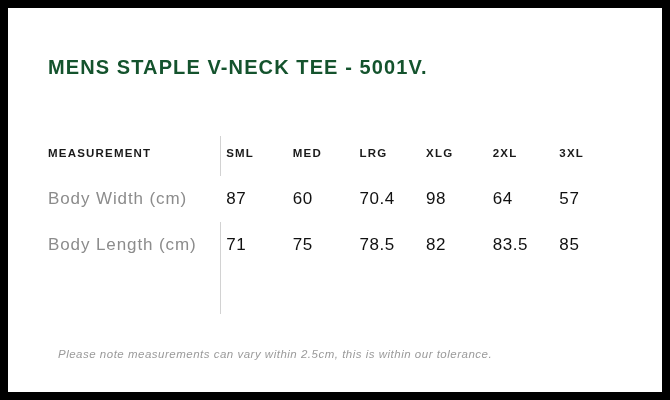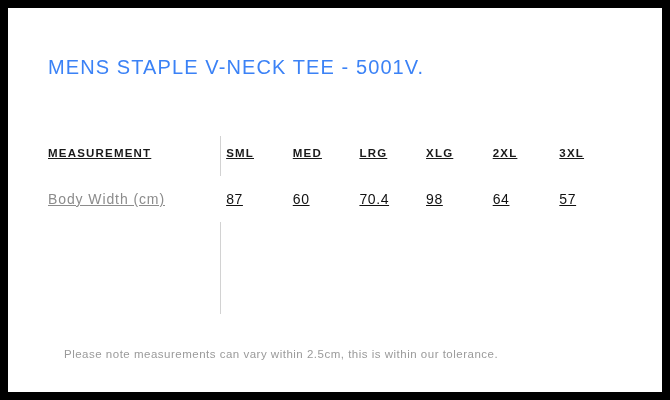"MENS STAPLE V-NECK TEE -" .title { color: #3b82f6 -> #14532d; font-weight: normal -> bold }
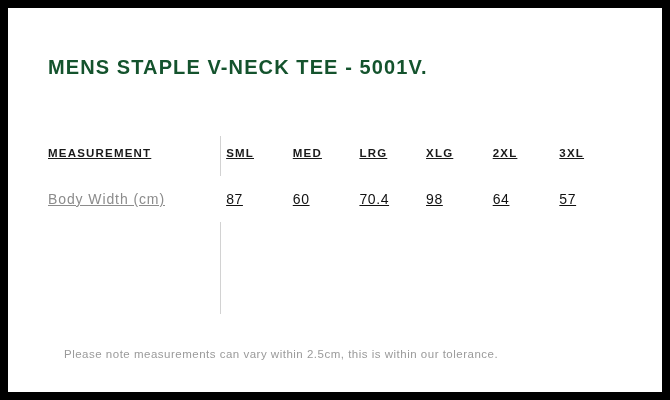"MEASUREMENT" table.size-table th, table.size-table td { text-decoration: underline -> none }
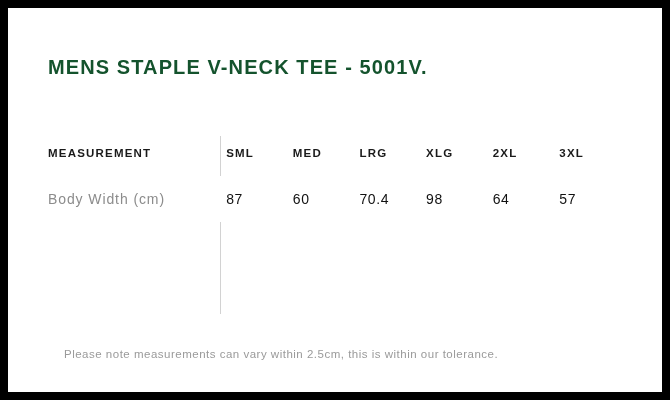"Body Width (cm)" tbody td { font-size: 14px -> 17px }
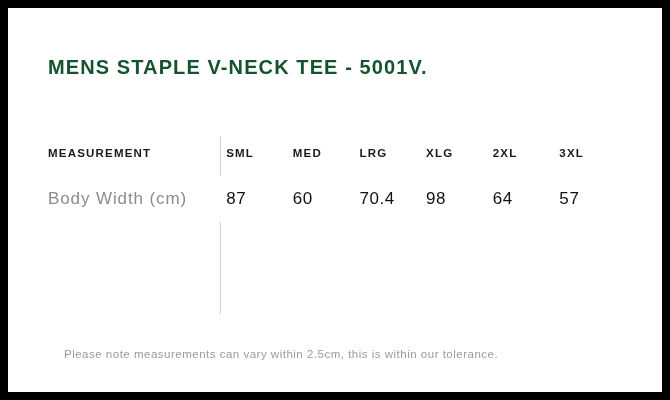"Body Length (cm)" tr { html: none -> <tr> <td>Body Length (cm)</td> <td>71</td> <td>75</td> <td>78.5</td> <td>82</td> <td>83.5</td> <td>85</td> </tr> }
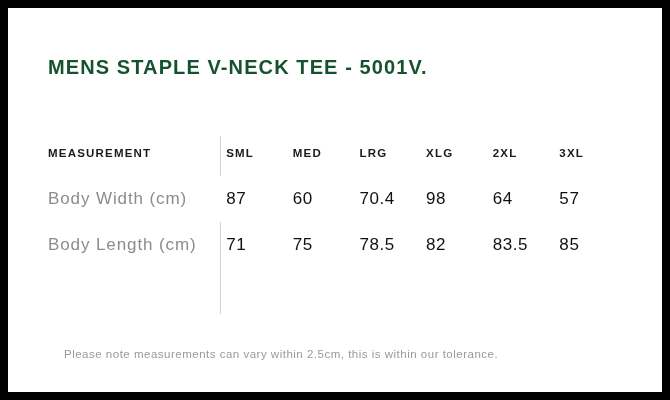"Please note measurements can vary" .note { font-style: none -> italic; left: 56px -> 50px }
